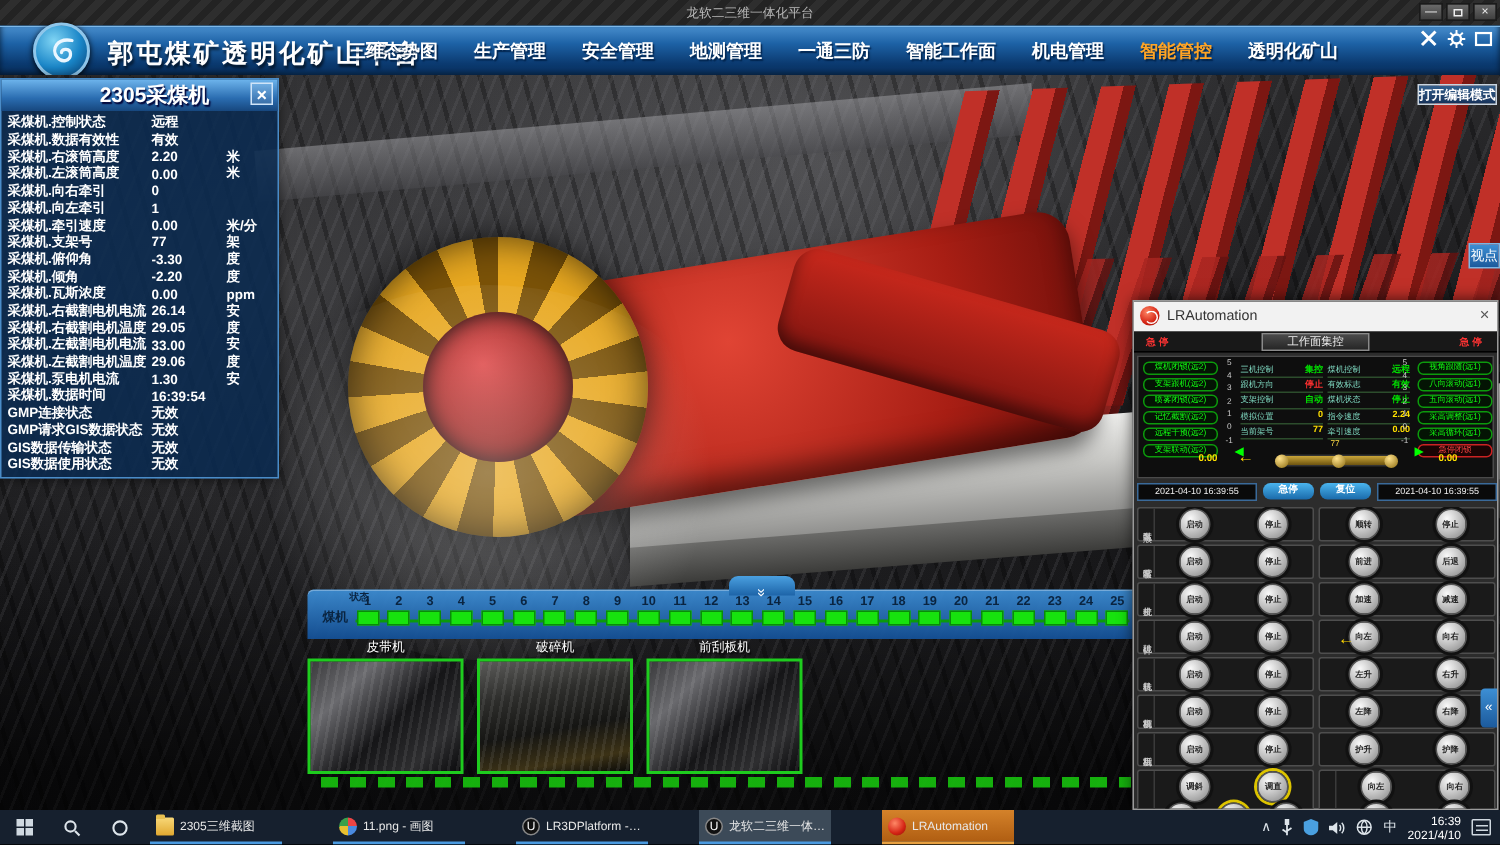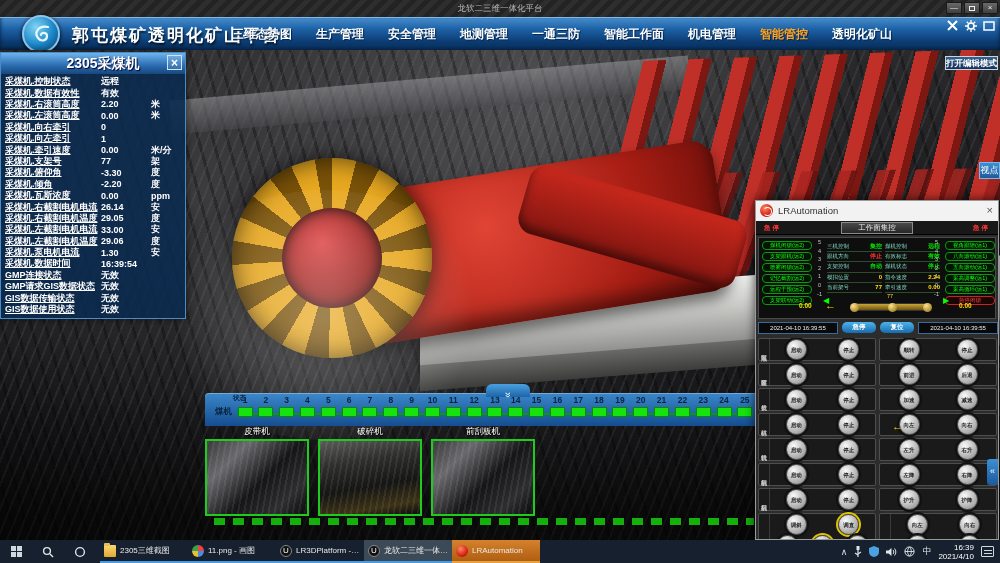"采煤机.控制状态" .lp-l { text-decoration: underline -> none }
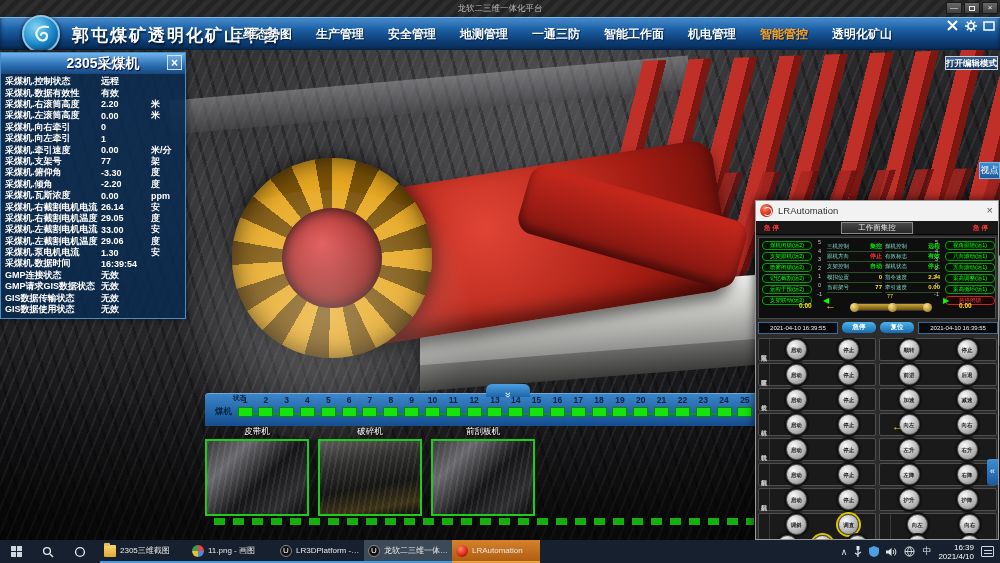"2305三维截图" .tb-apps { gap: none -> 34px }
